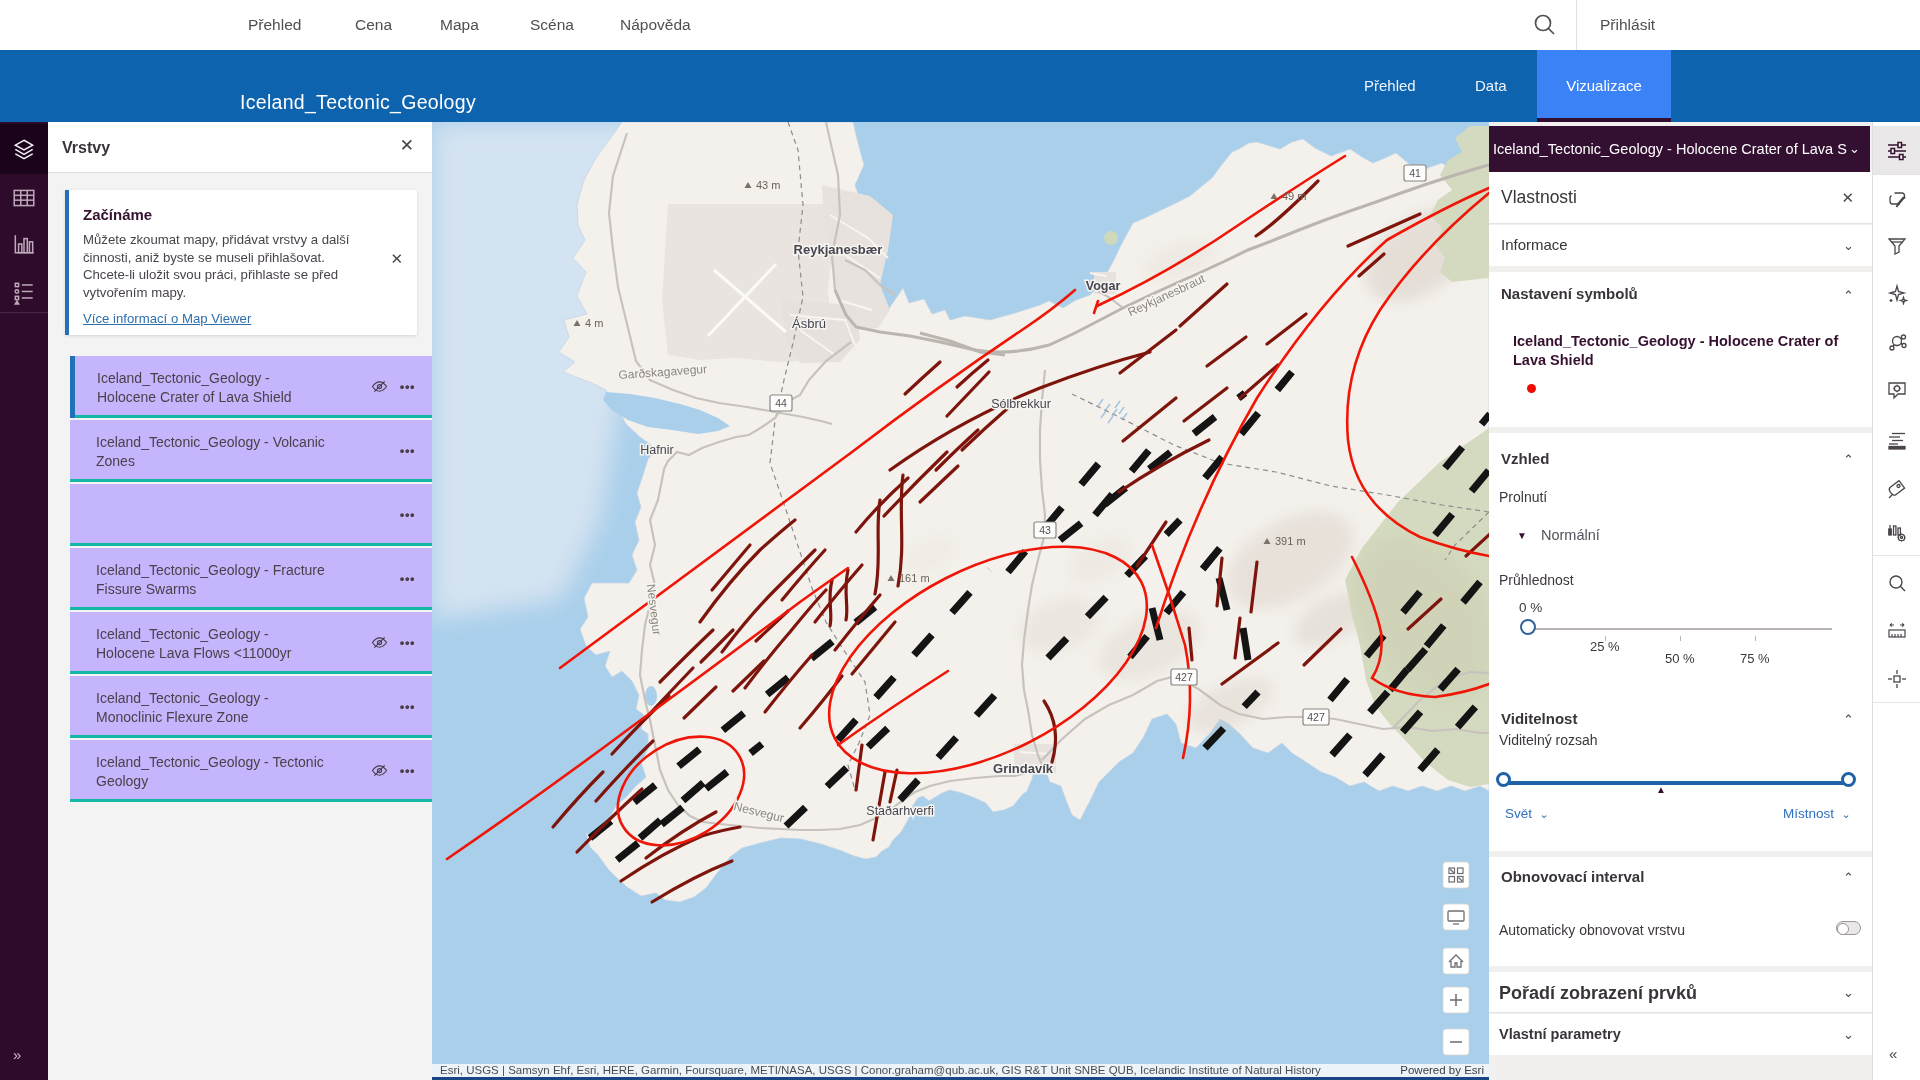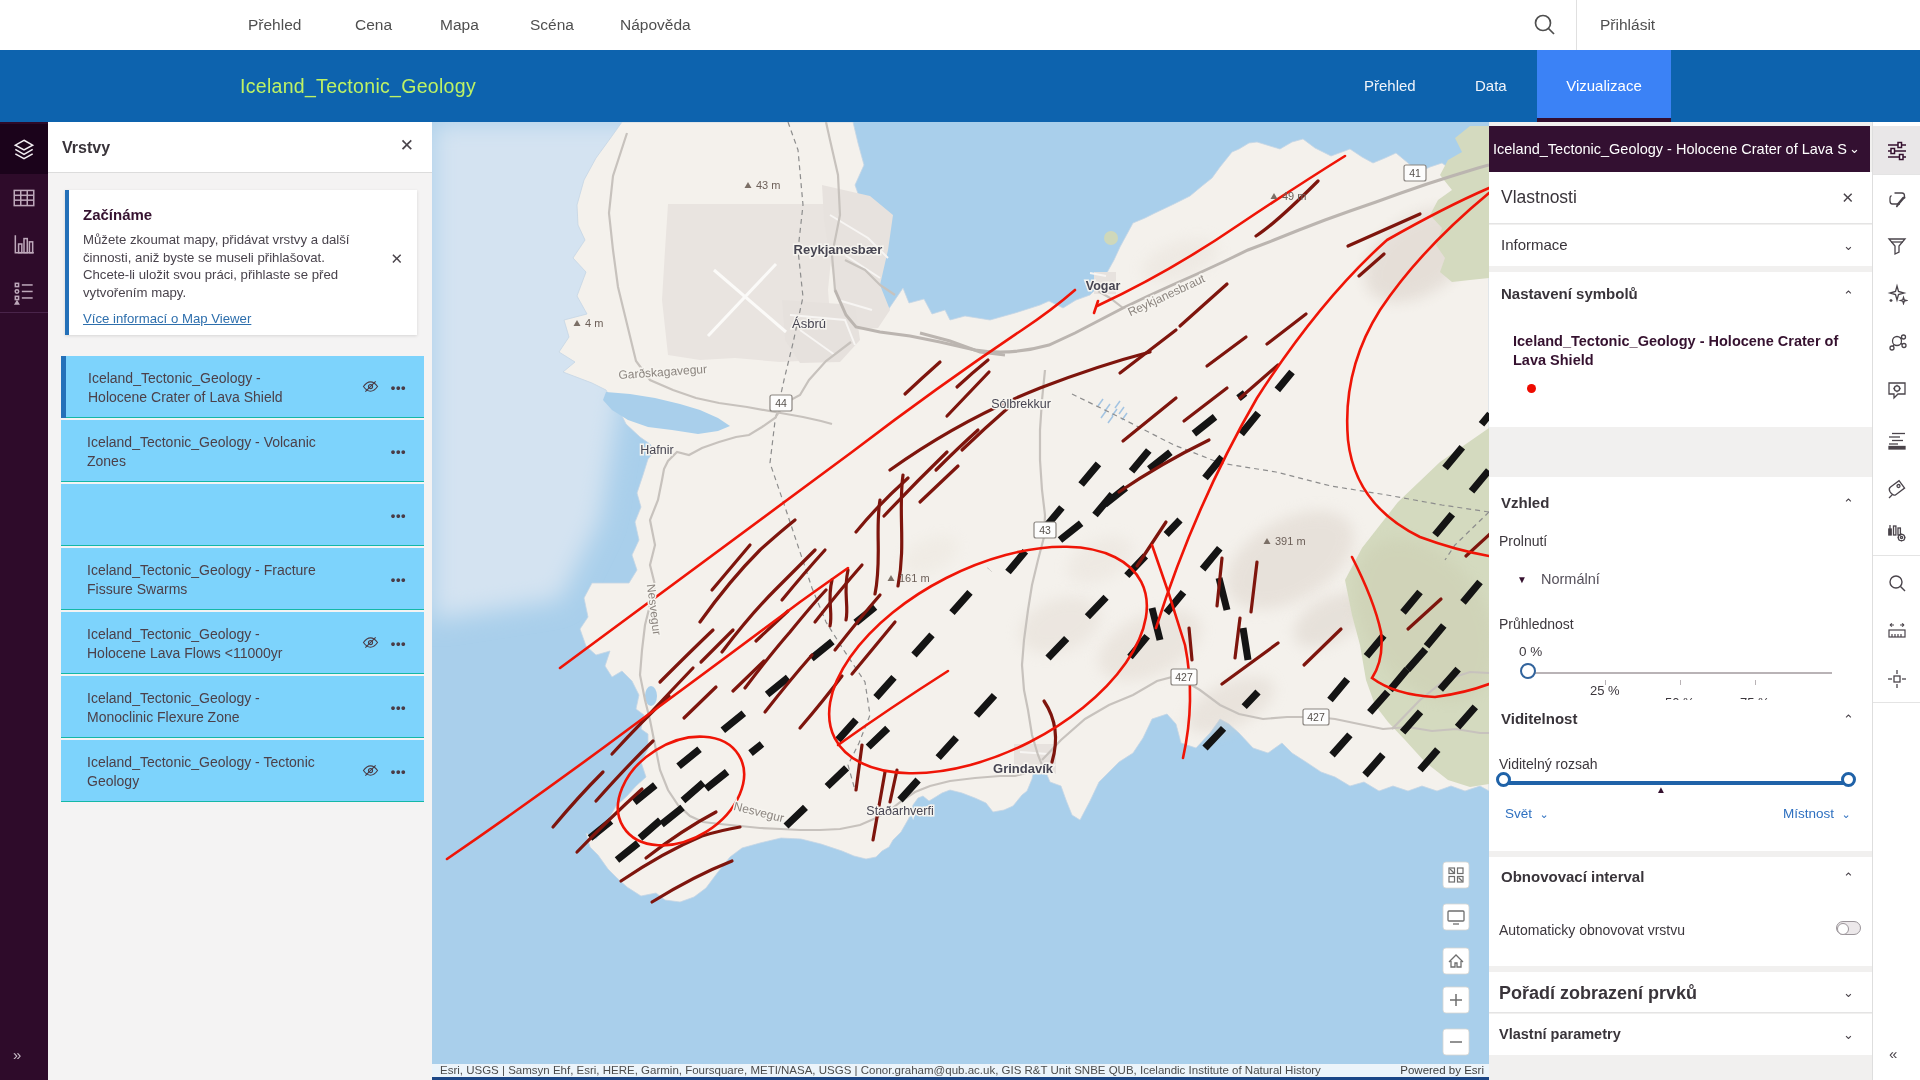"Iceland_Tectonic_Geology" #bluebar .title { color: #bef264 -> #ffffff; top: 0 -> 16px }
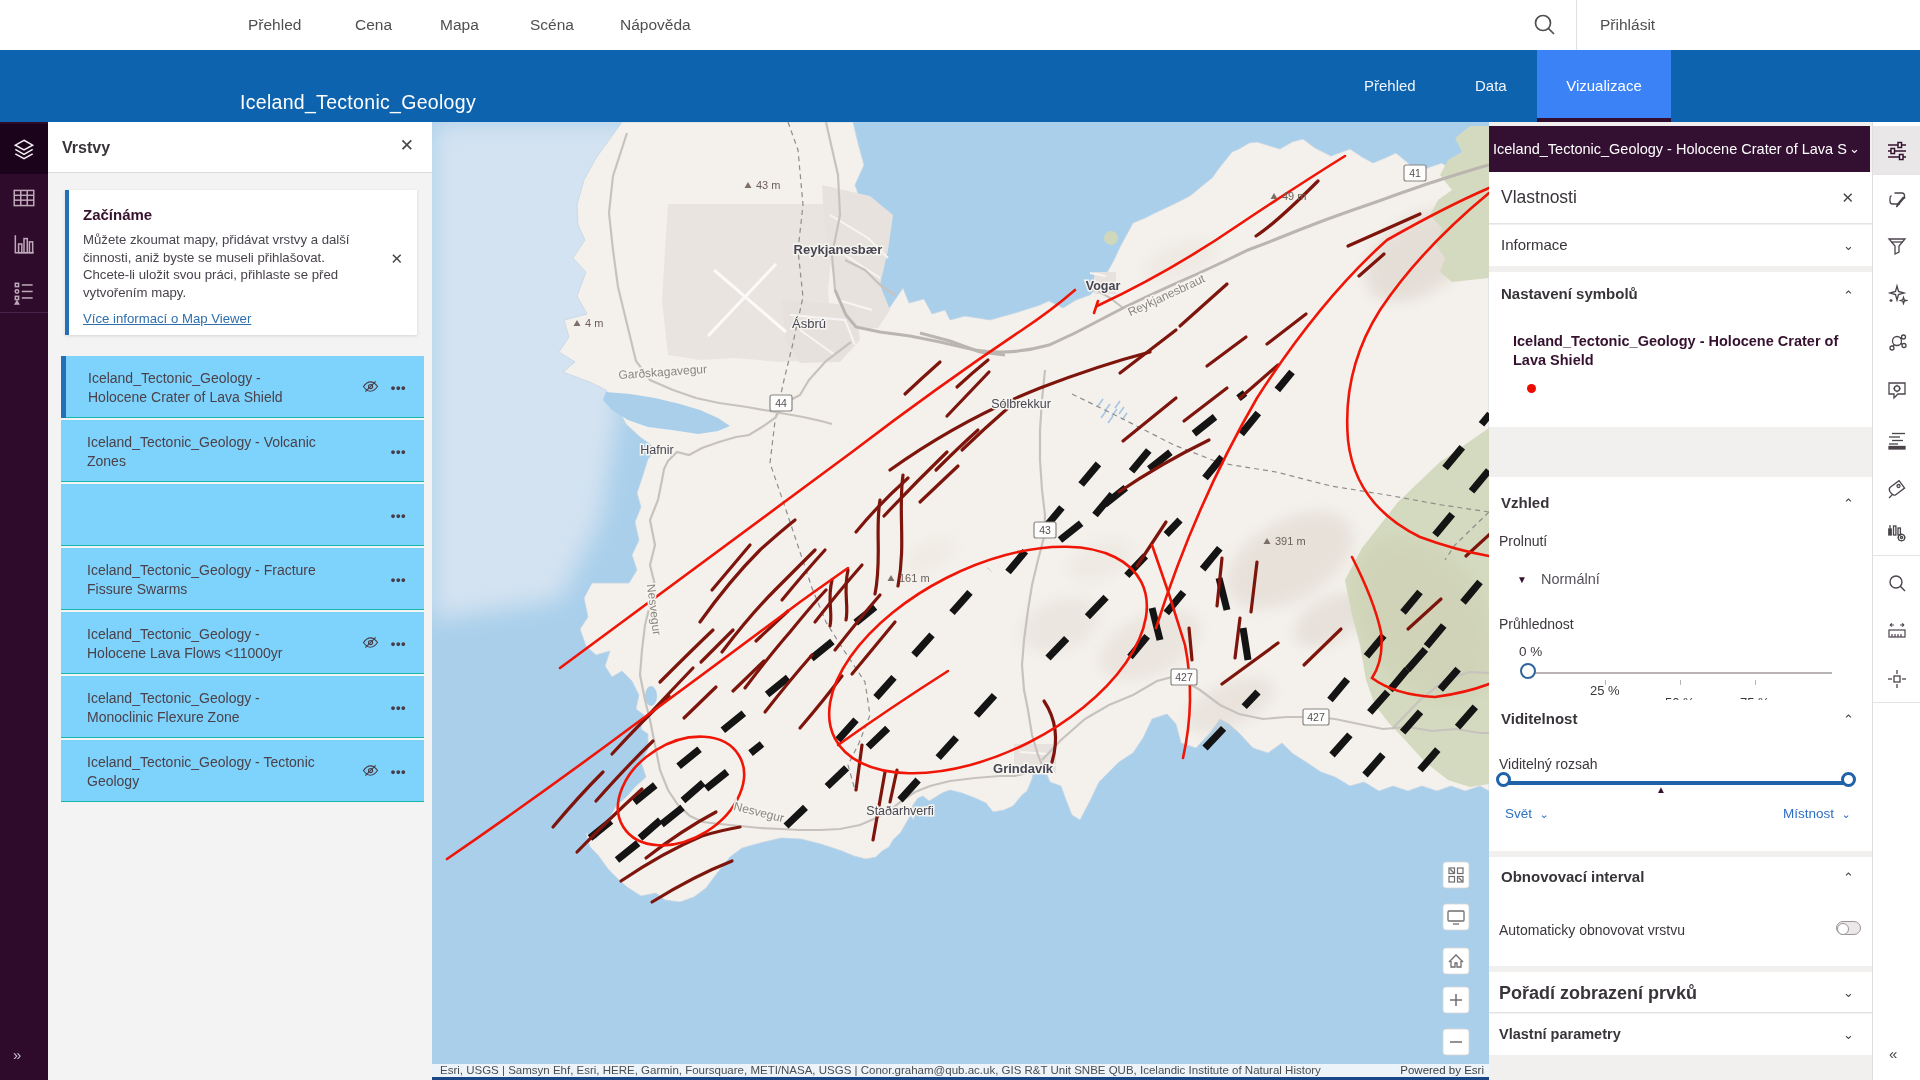"Iceland_Tectonic_Geology -" .lrow { background: #7dd3fc -> #c4b5fd; border-bottom: 1px solid #14b8a6 -> 3px solid #14b8a6; left: 13px -> 22px }
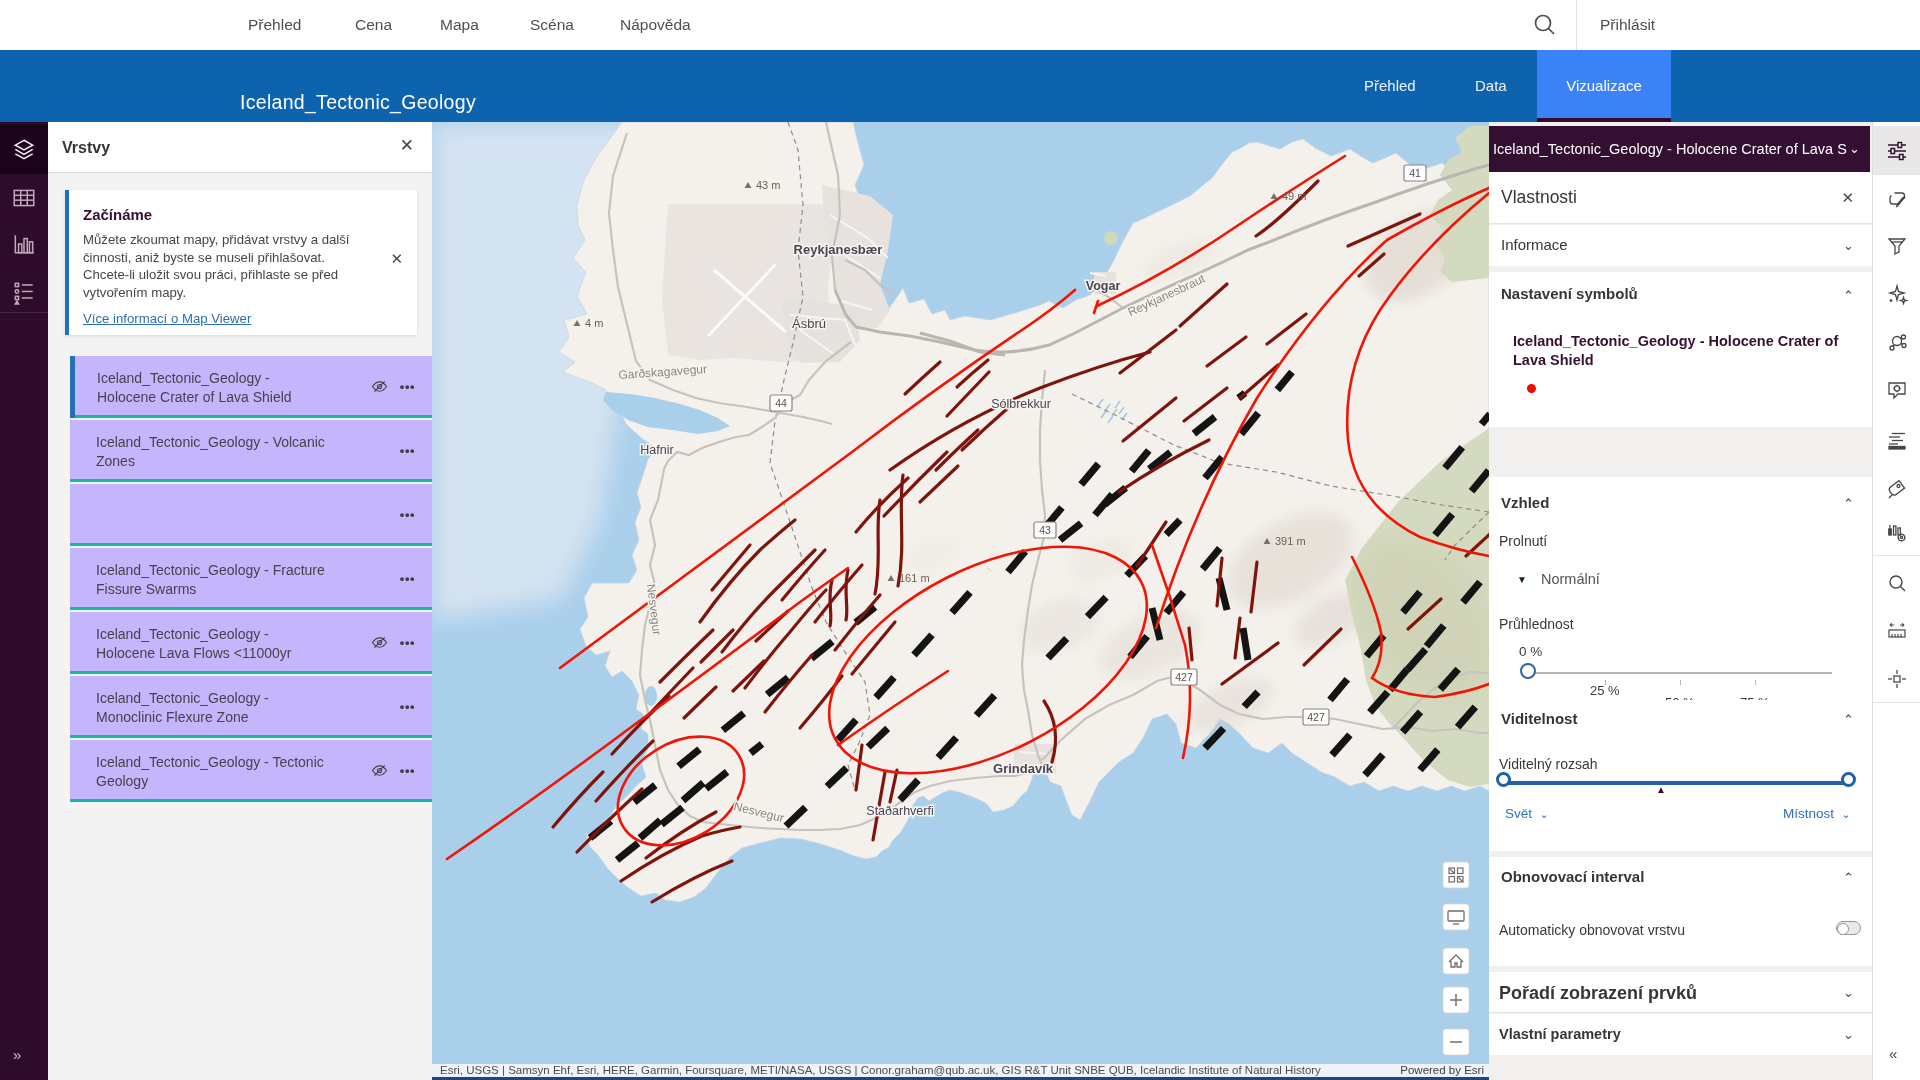"Vzhled" div.rp-sec { margin-top: 44px -> none }
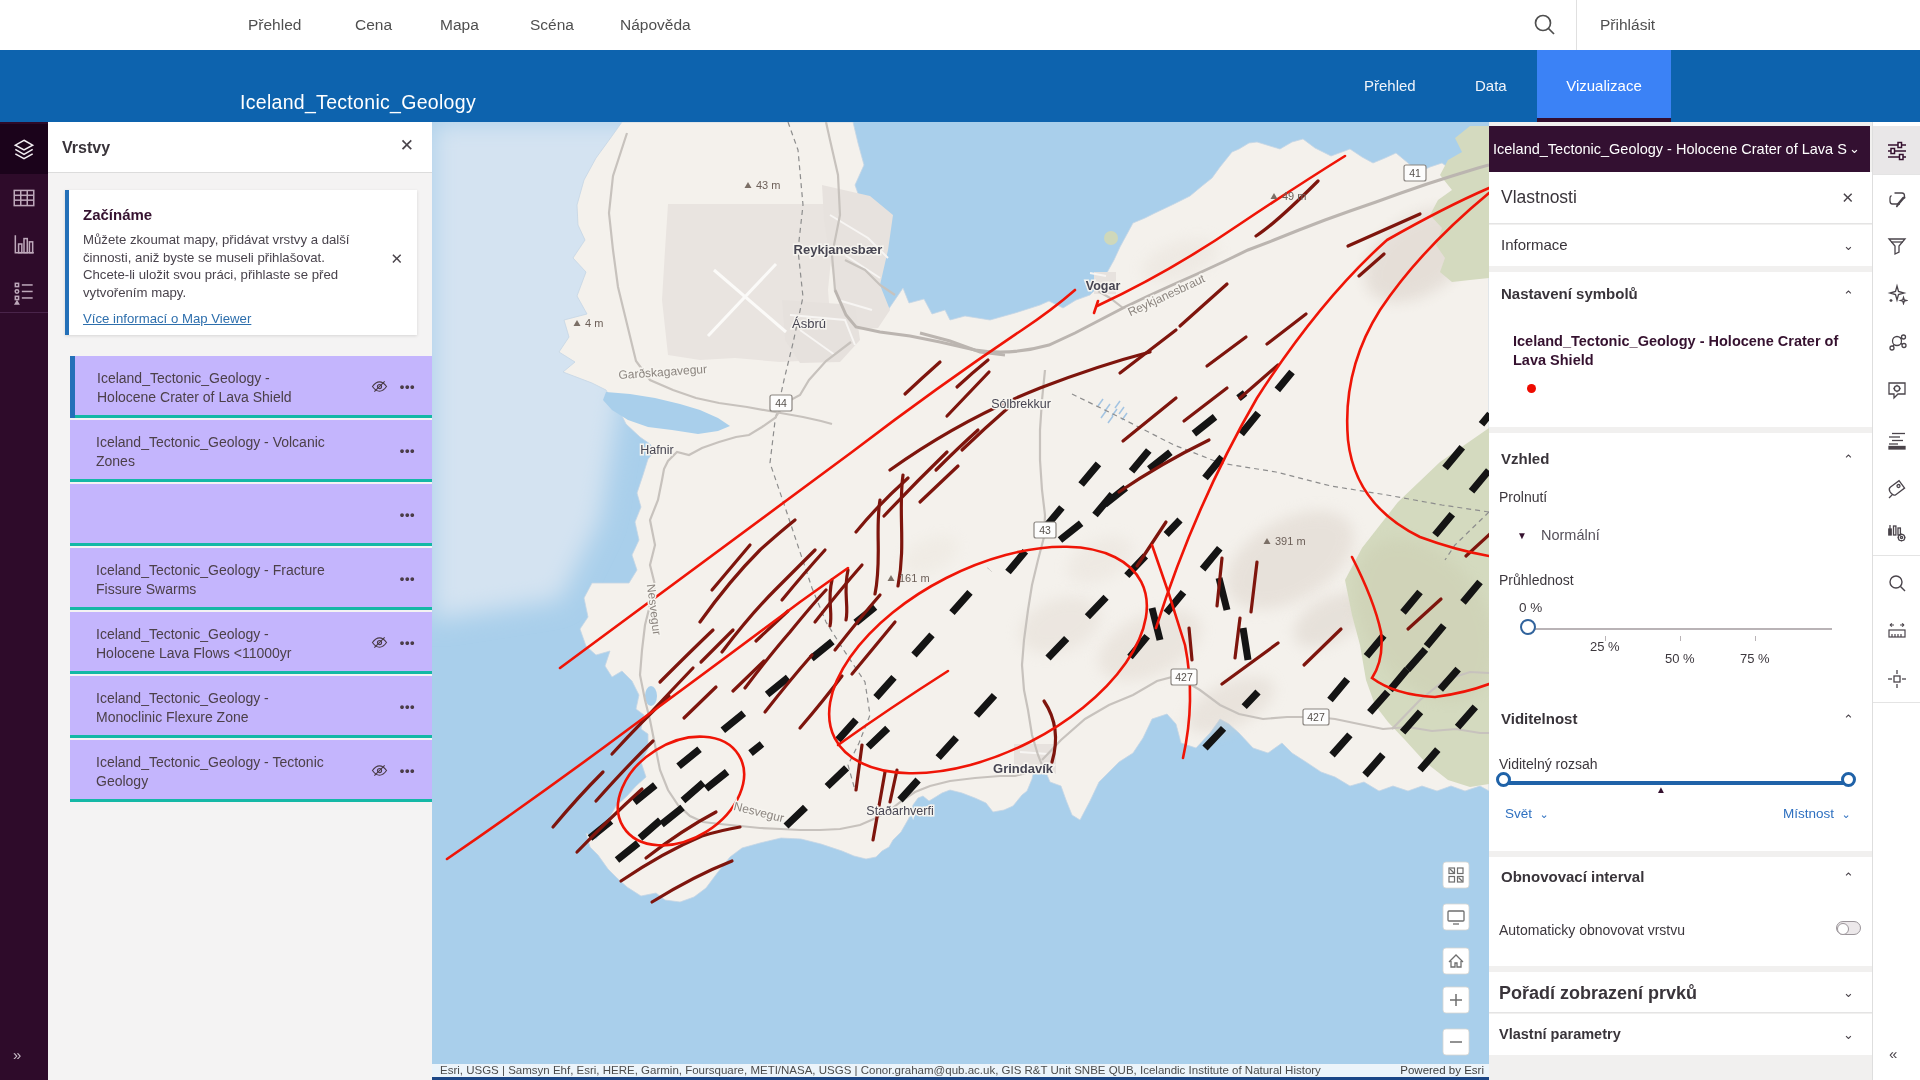"Viditelný rozsah" div.abs { top: 56px -> 32px }
